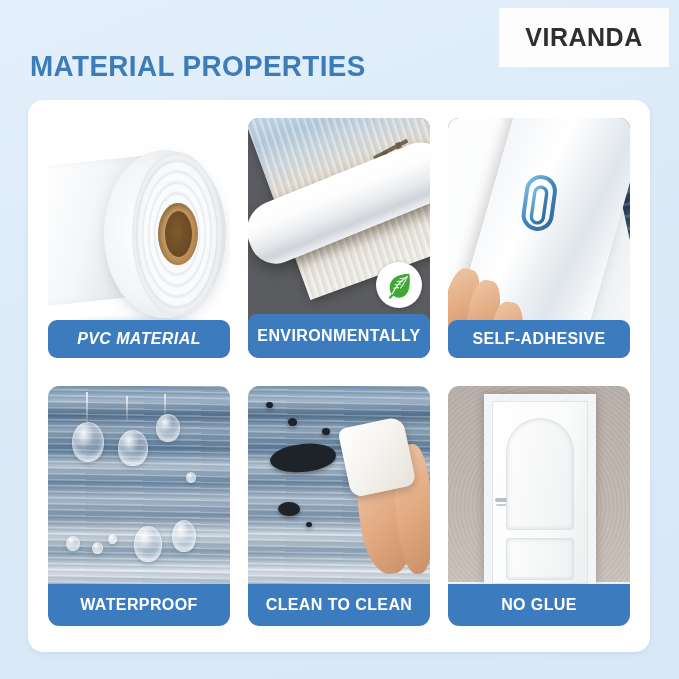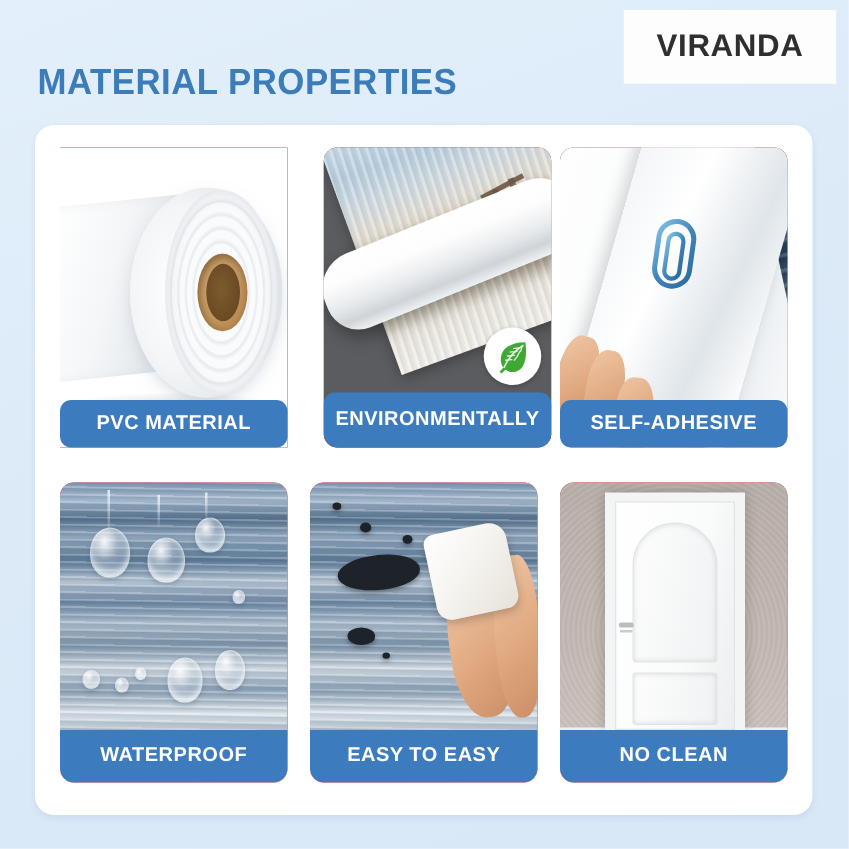"PVC MATERIAL" .card.c0 { font-style: none -> italic }
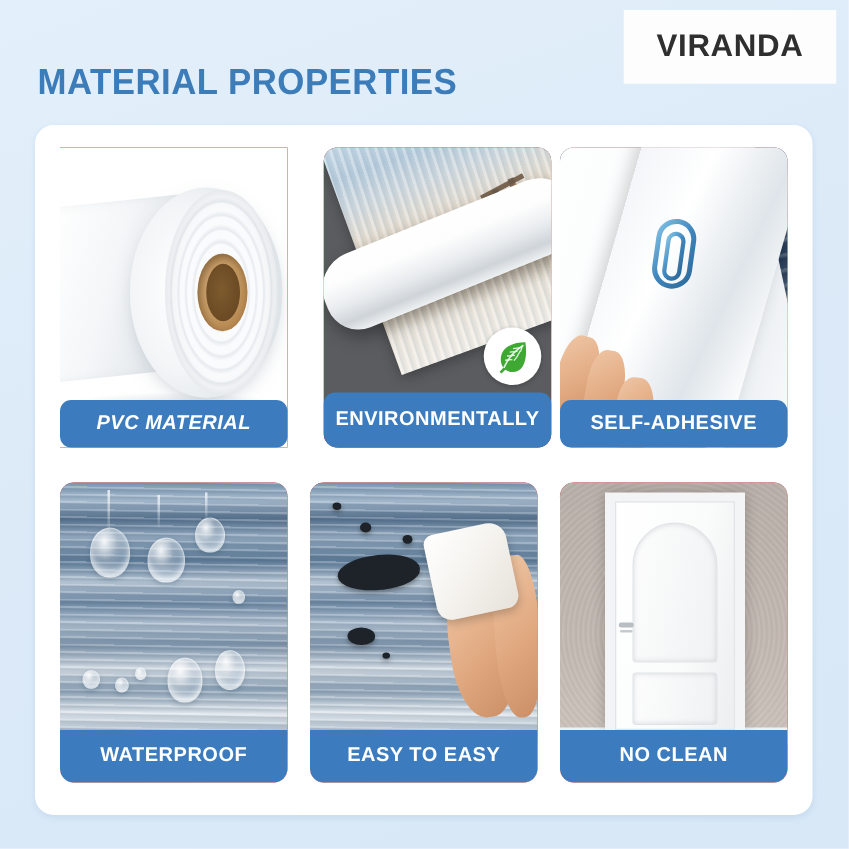"ENVIRONMENTALLY" .card.c1 { margin-left: 11px -> none }
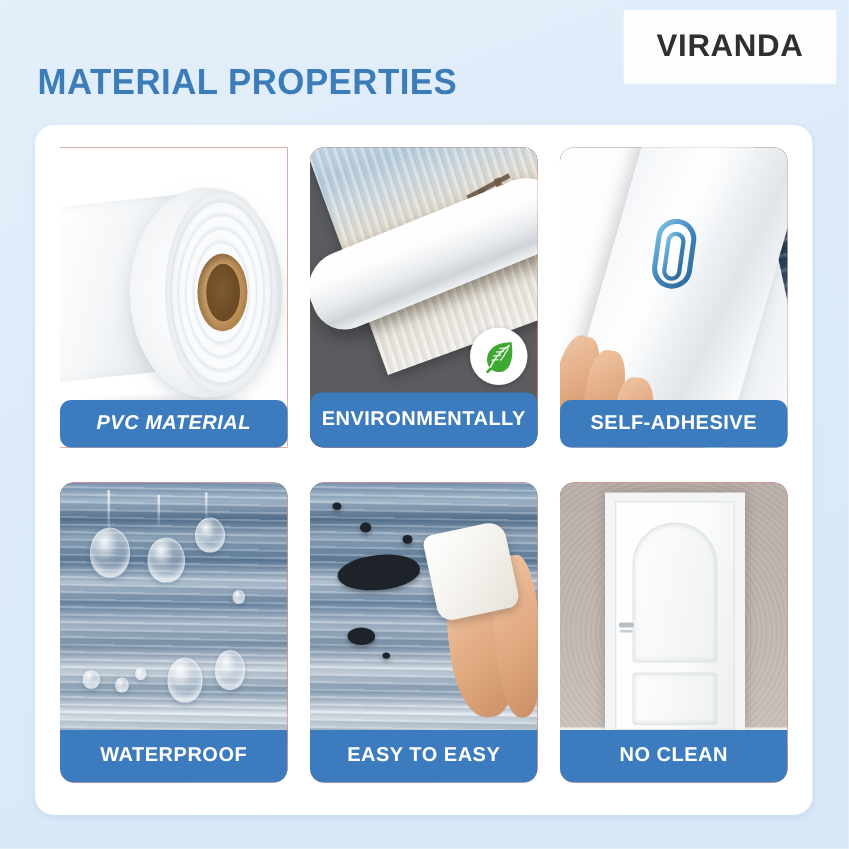"WATERPROOF" .photo { background: #b91c1c -> #fef9c3 }
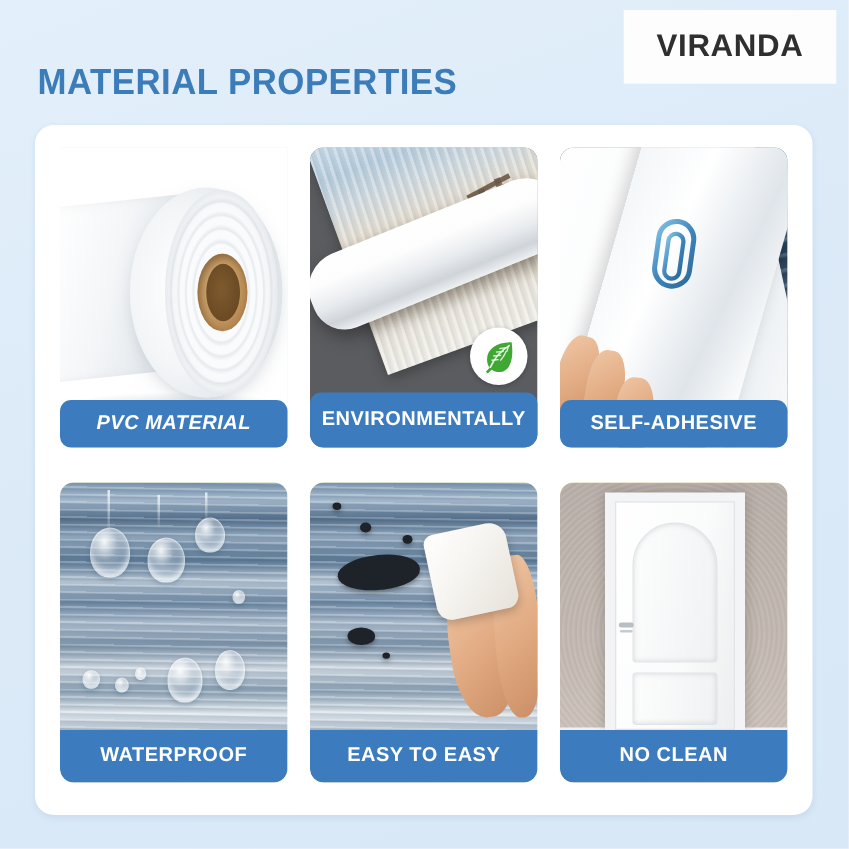"EASY TO EASY" div.label { text: EASY TO EASY -> CLEAN TO CLEAN }
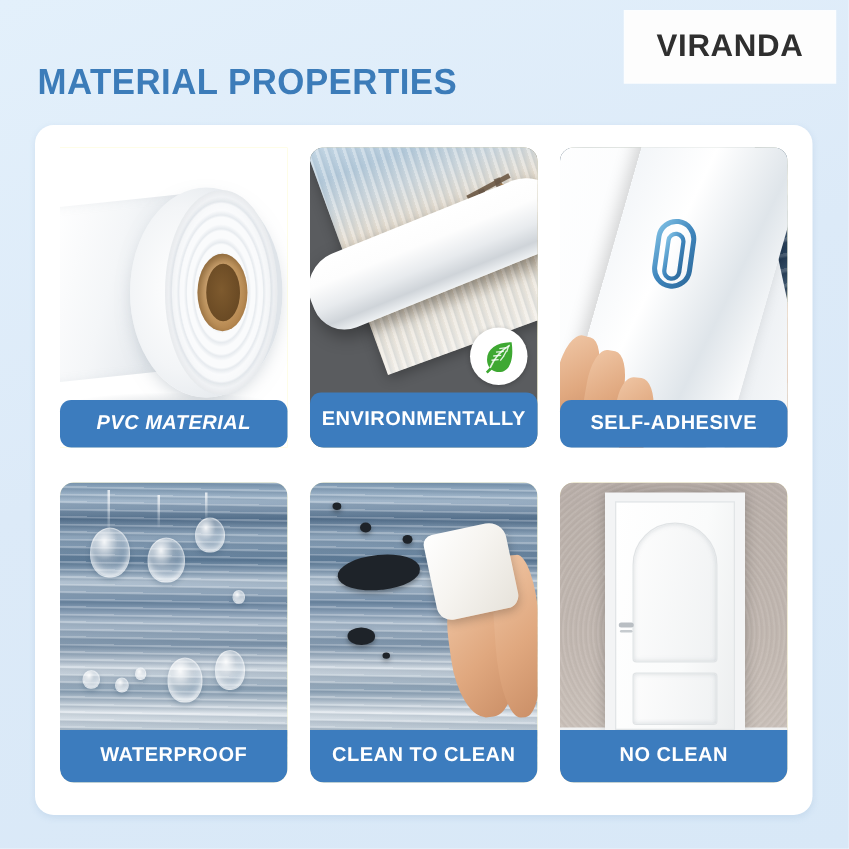"NO CLEAN" div.label { text: CLEAN -> GLUE }
